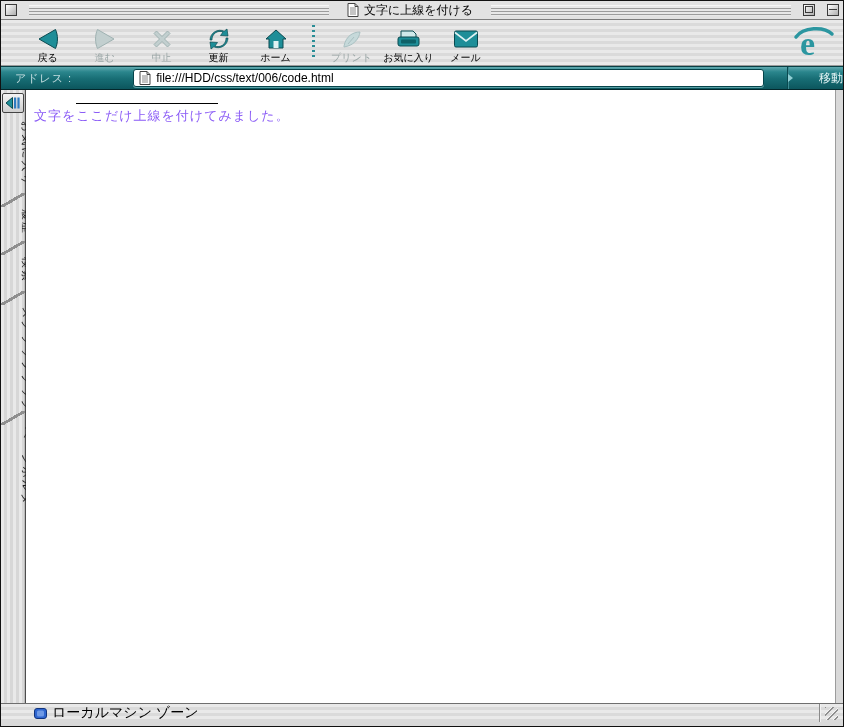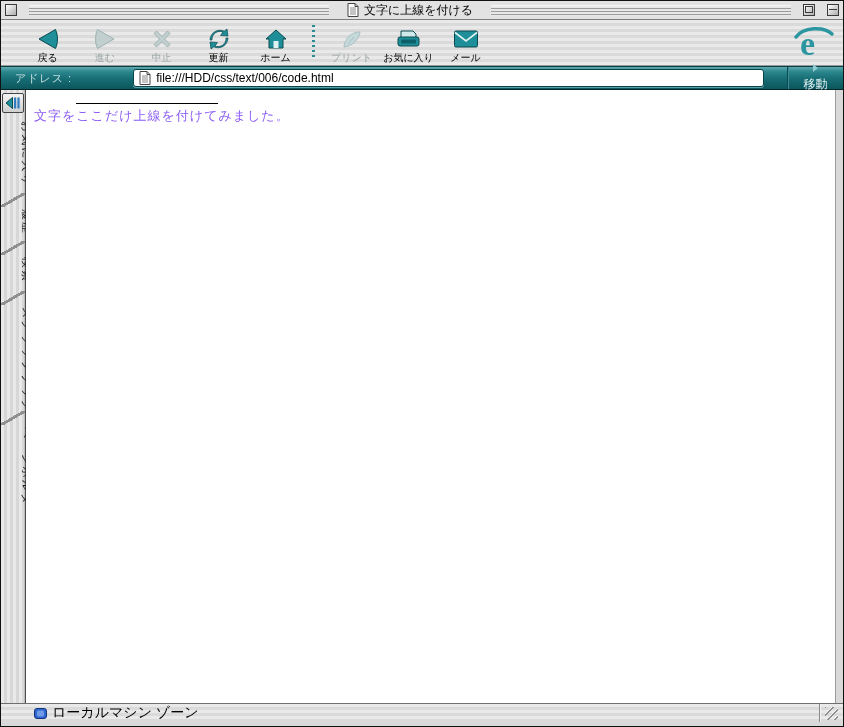"移動" .go-btn { flex-direction: column -> none; justify-content: center -> space-between }
